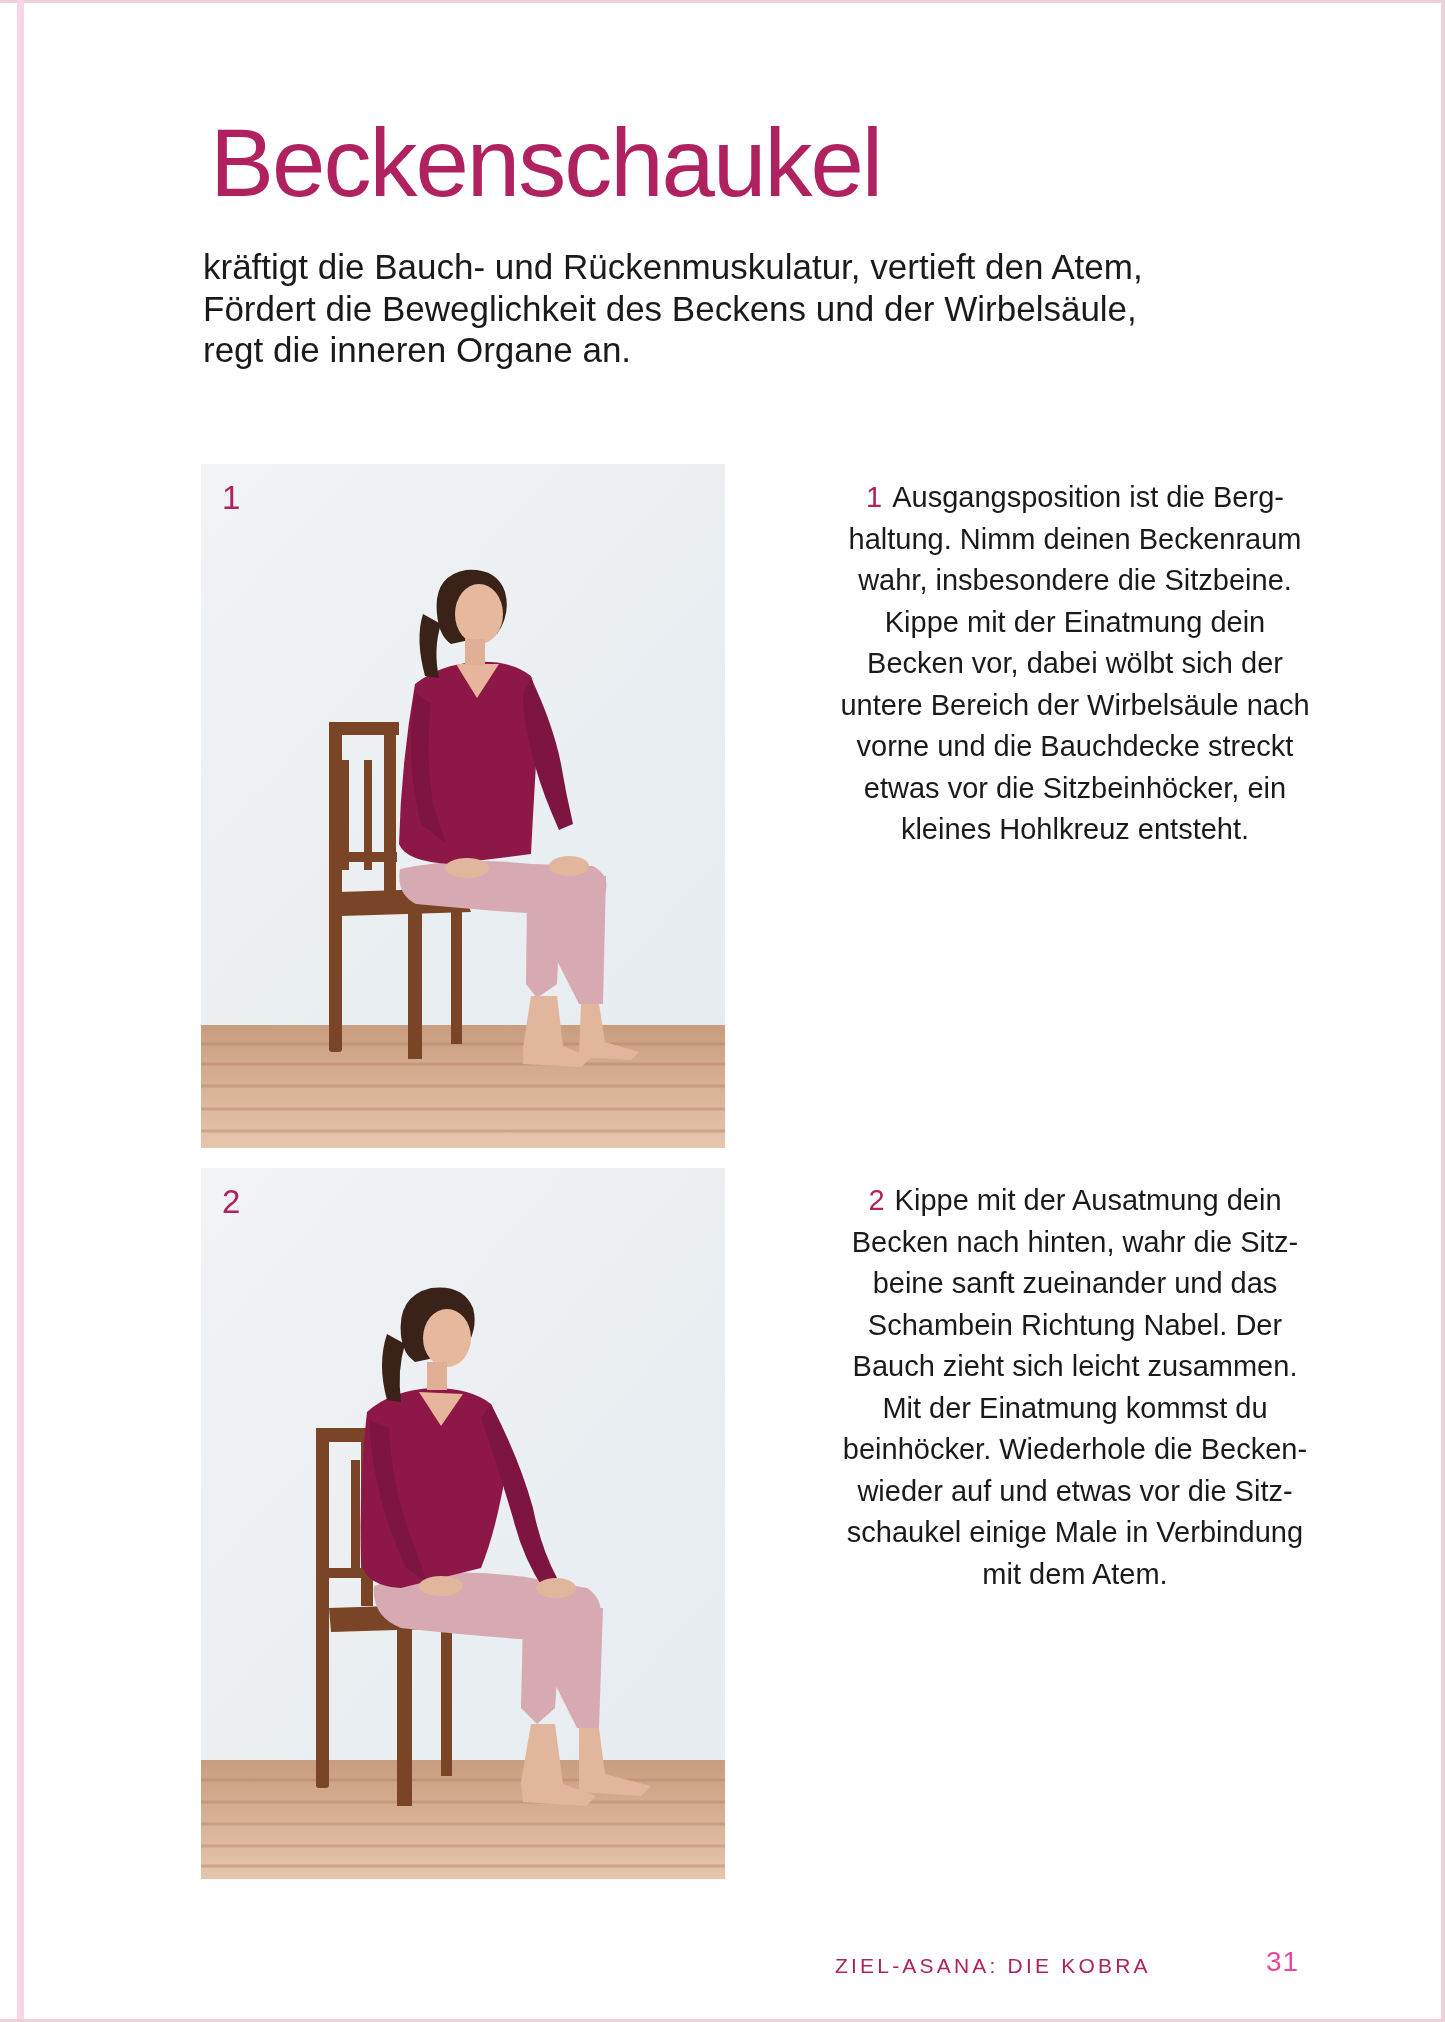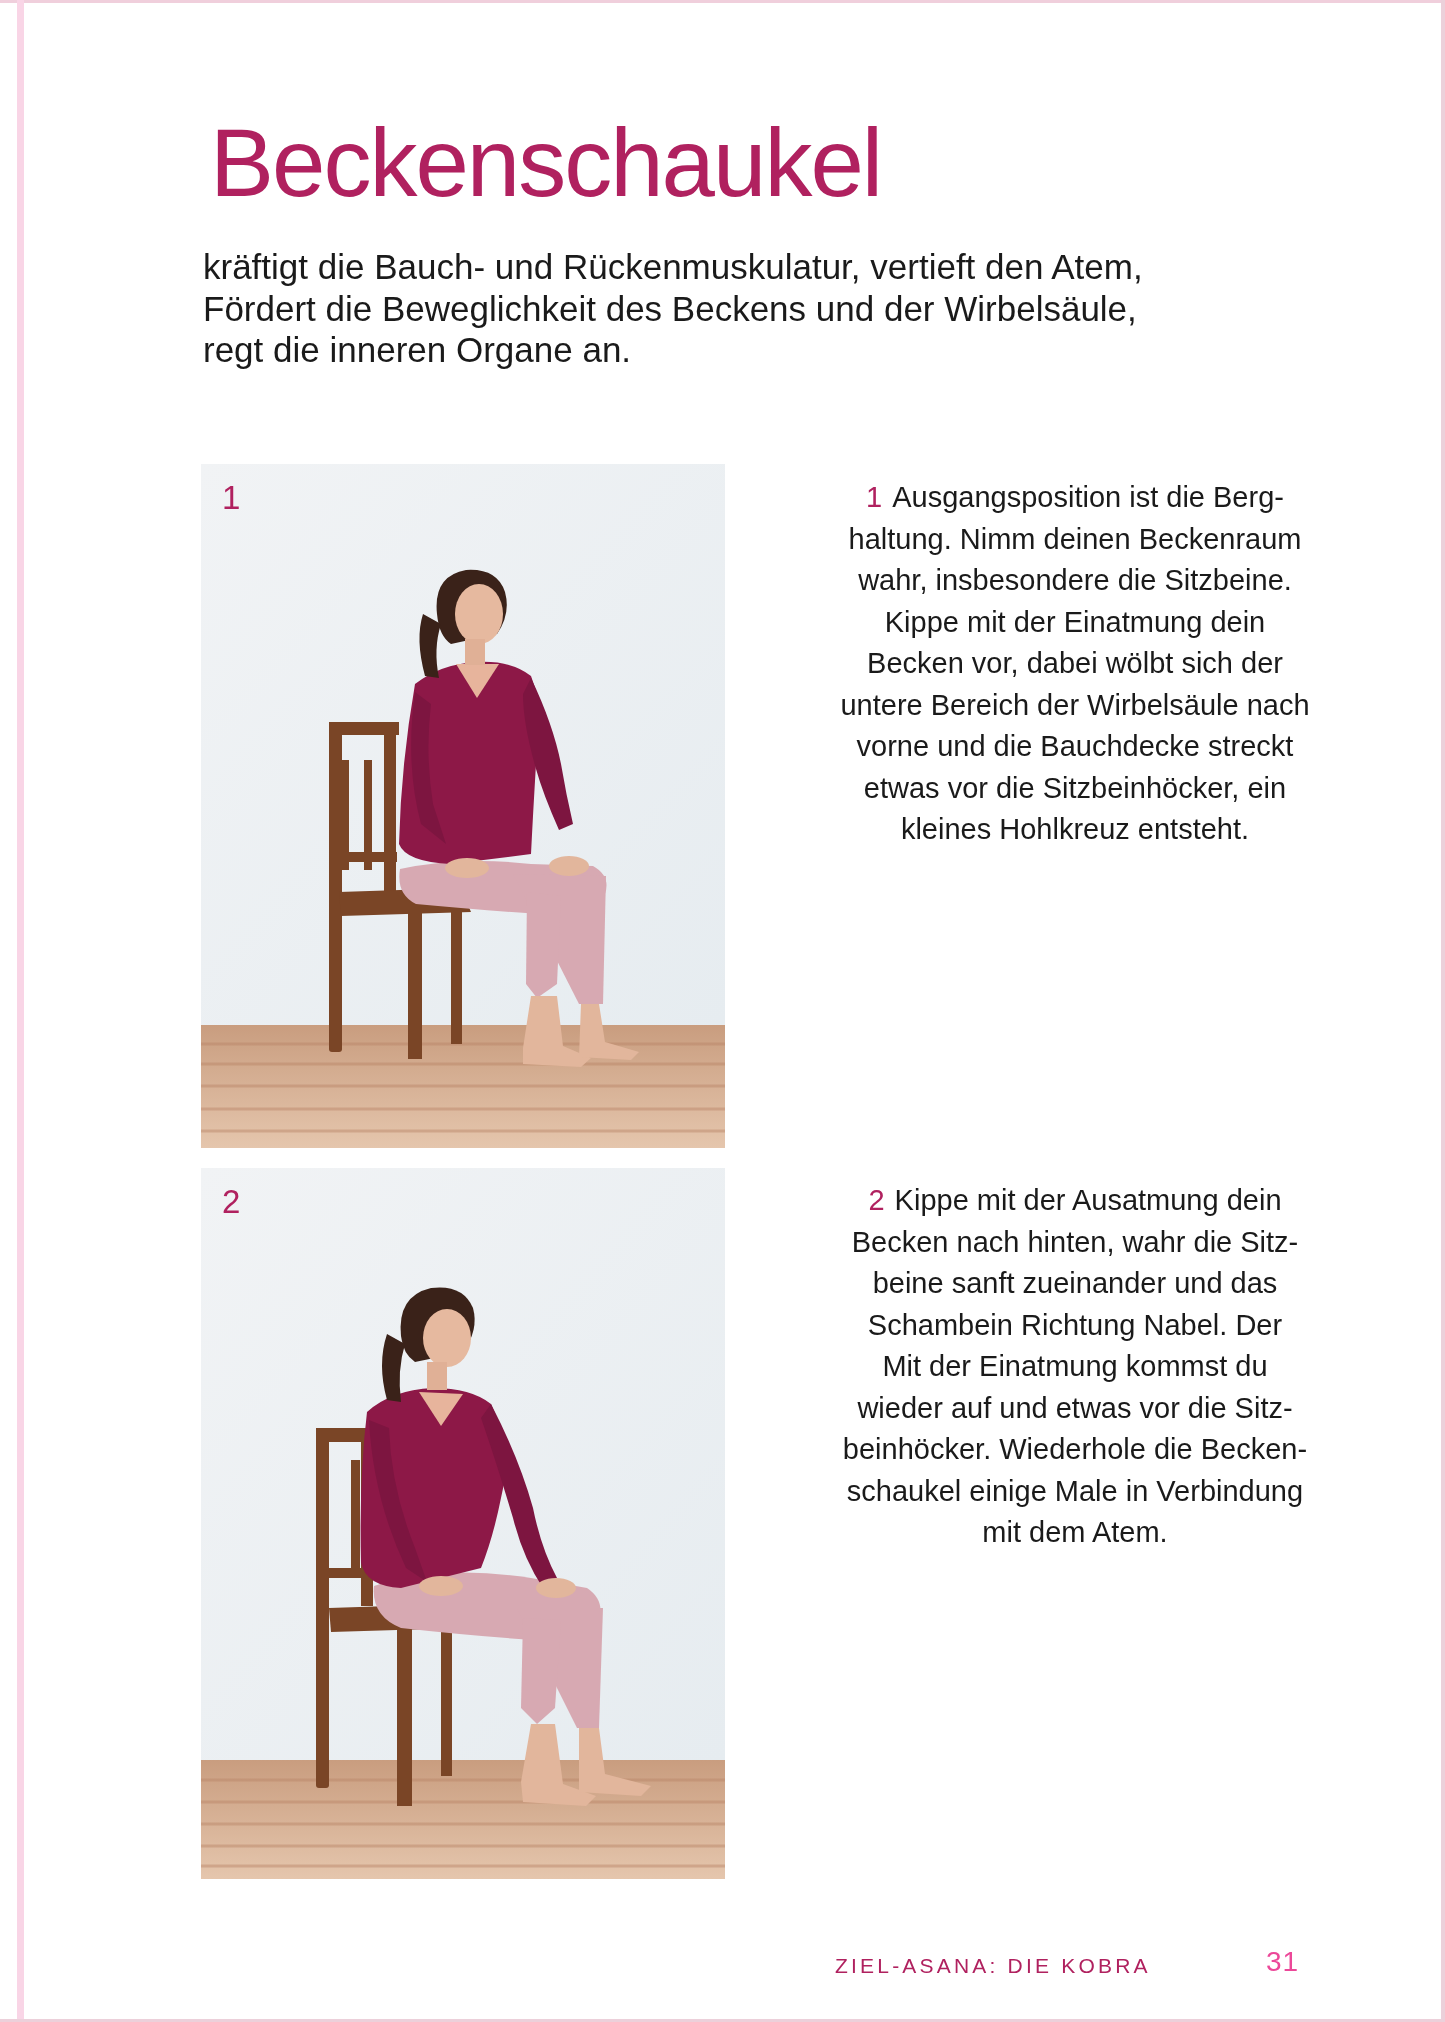"Bauch zieht sich leicht zusammen." span.line { html: none -> <span>Bauch zieht sich leicht zusammen.</span> }
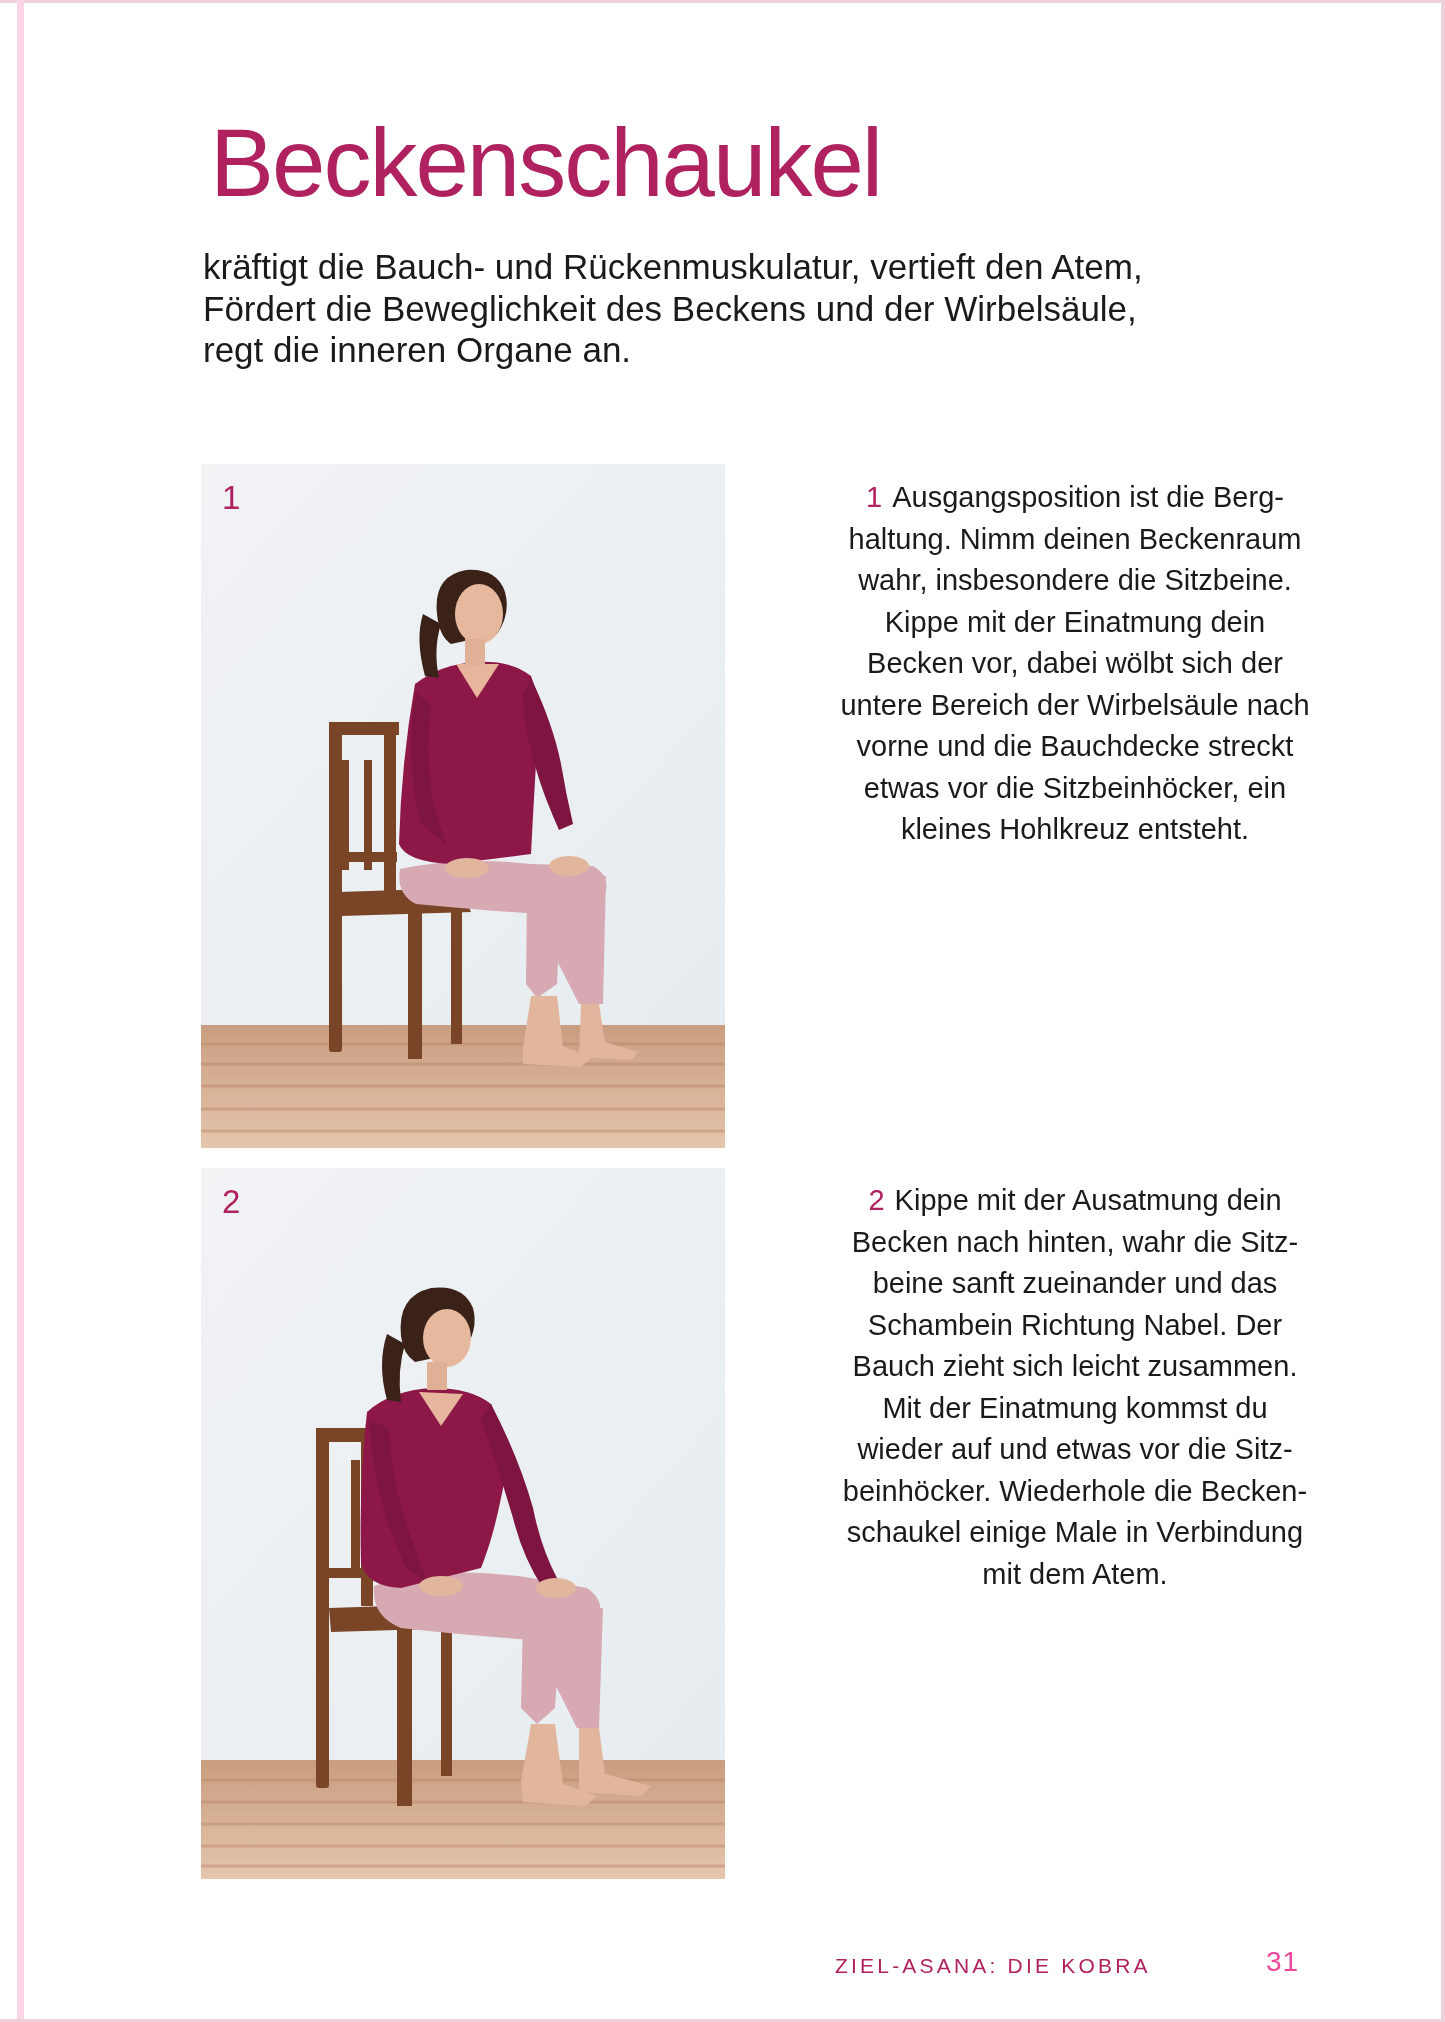"wieder auf und etwas vor" span.line { order: before "beinhöcker. Wiederhole die Becken-" -> after "beinhöcker. Wiederhole die Becken-" }
